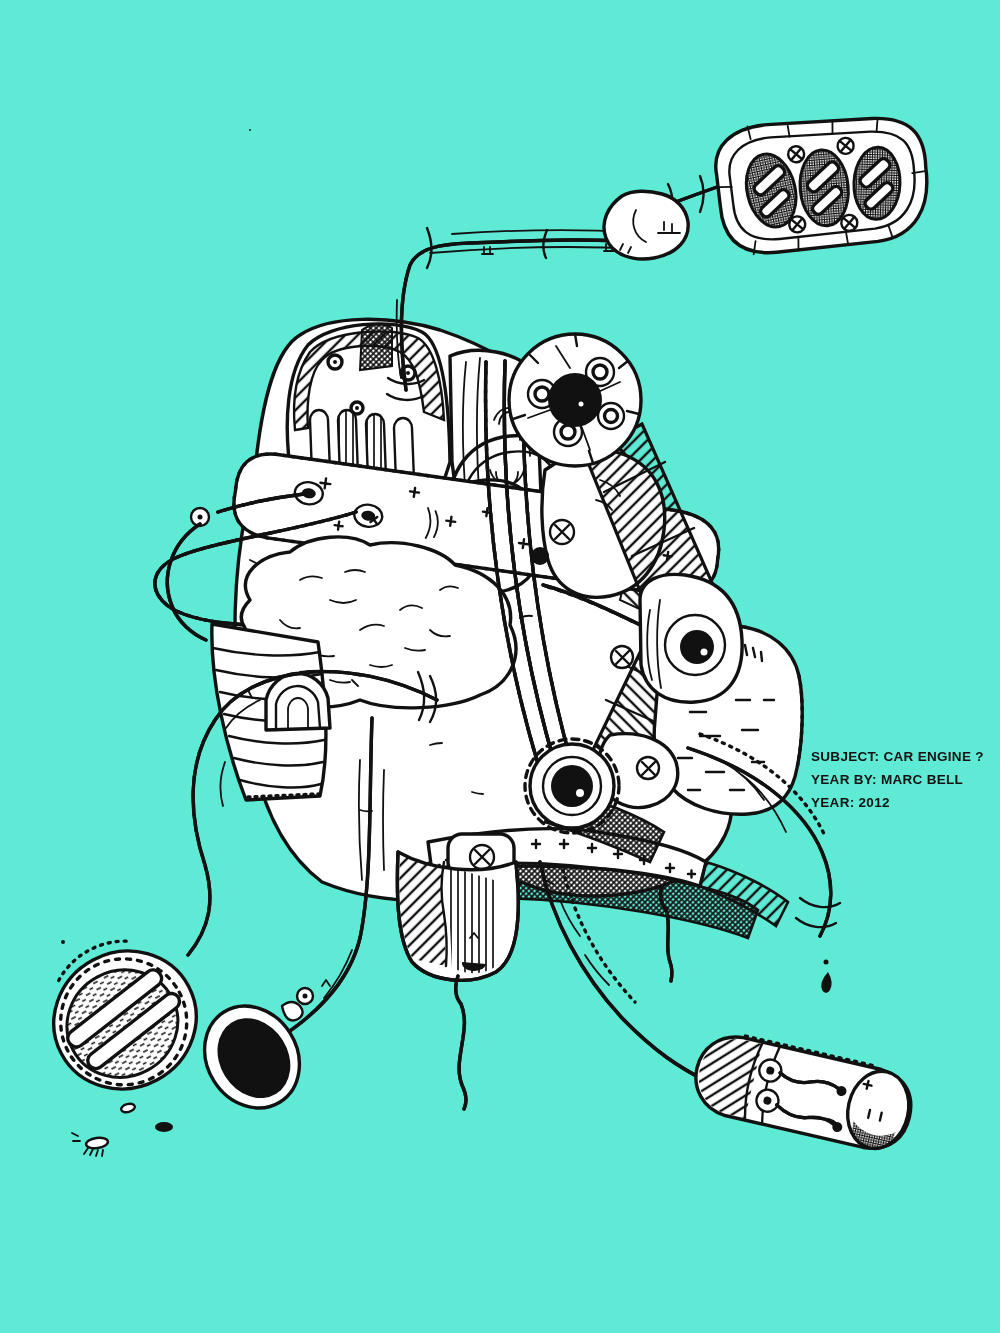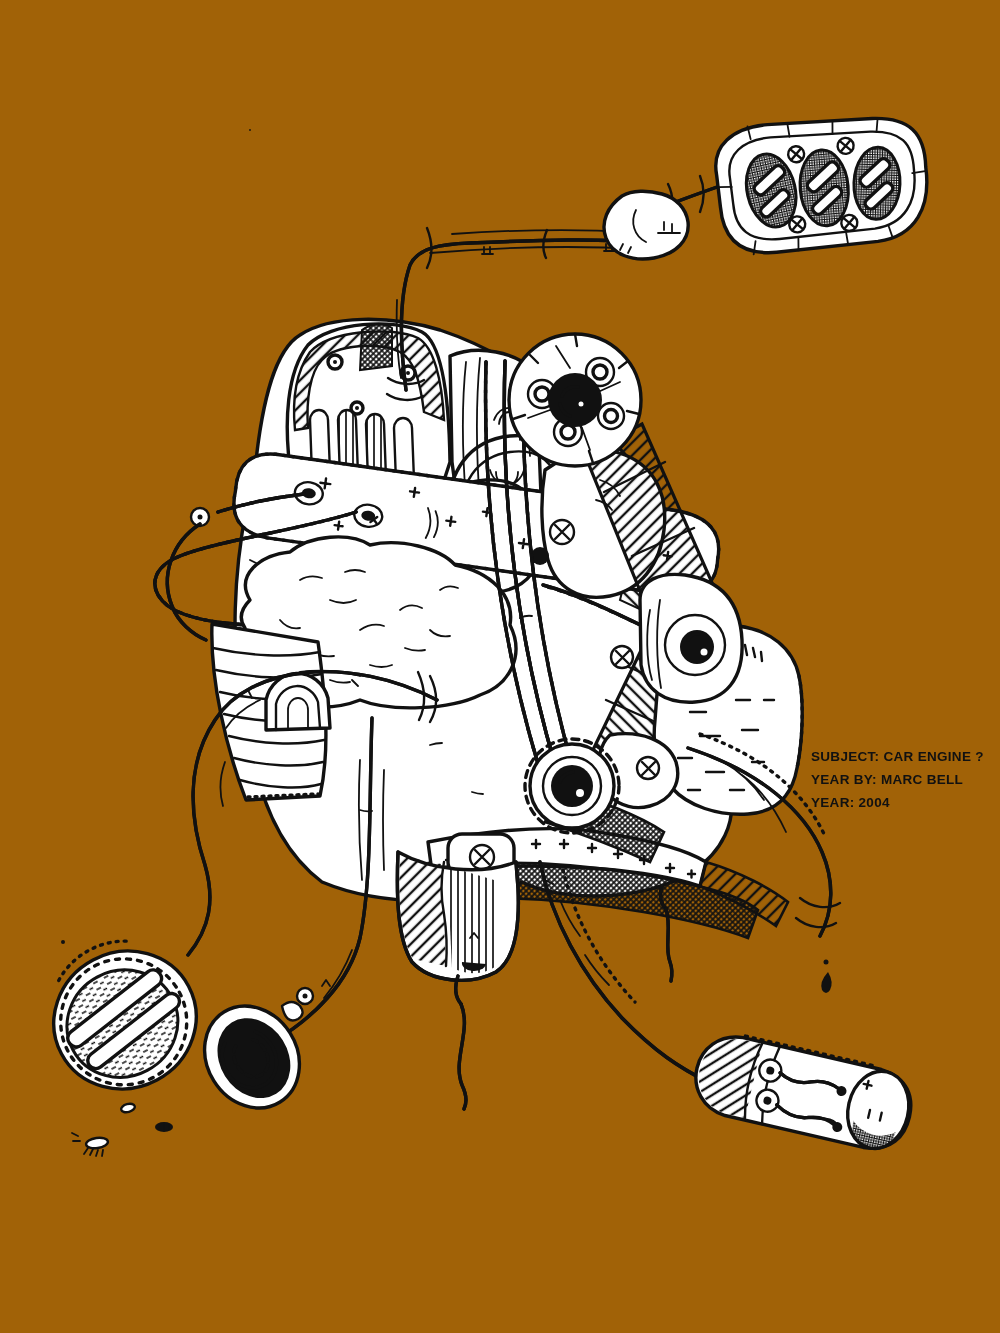"SUBJECT: CAR ENGINE ?" #stage { background: #a16207 -> #5eead4 }
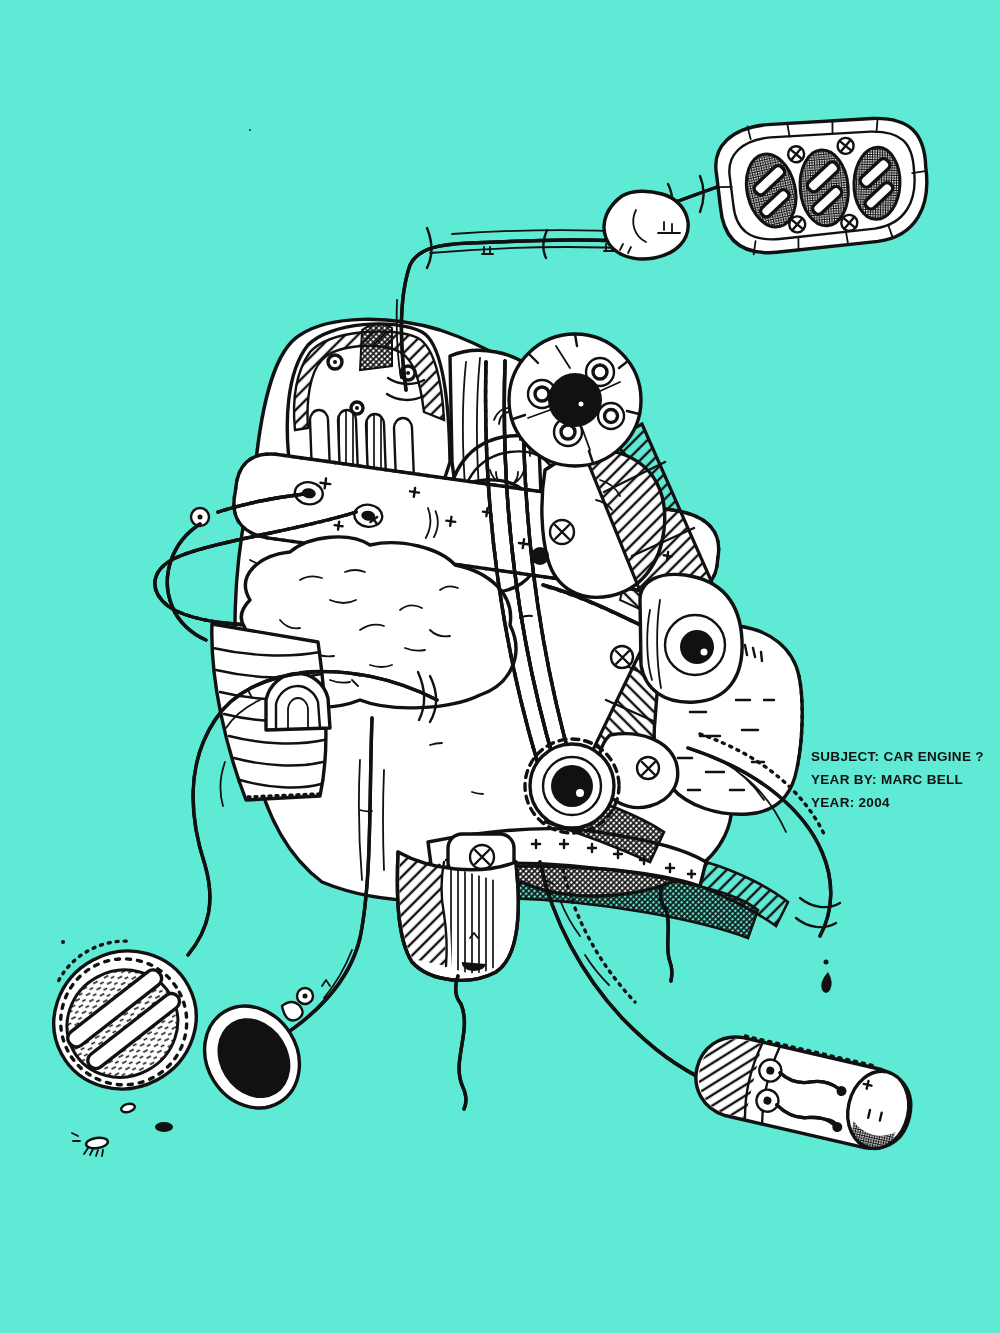"YEAR: 2004" div { text: 2004 -> 2012 }
